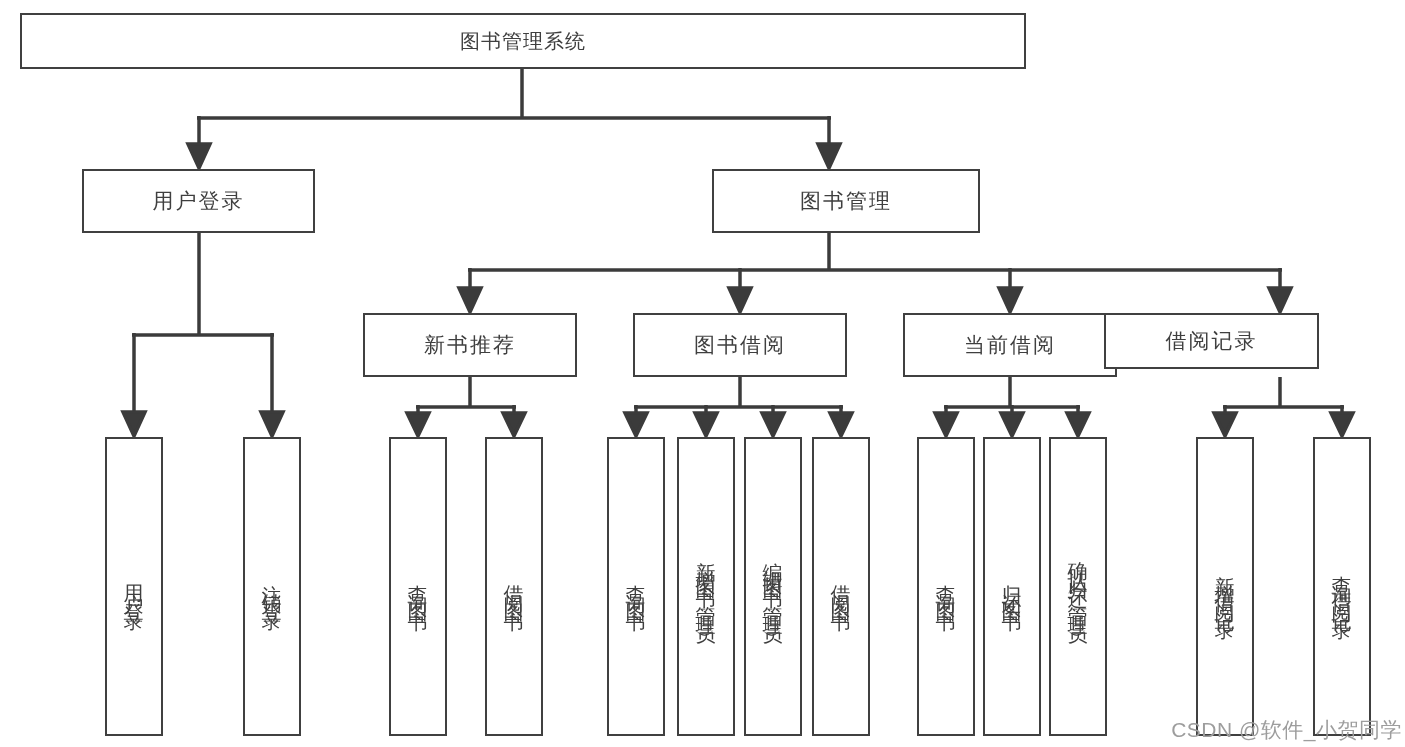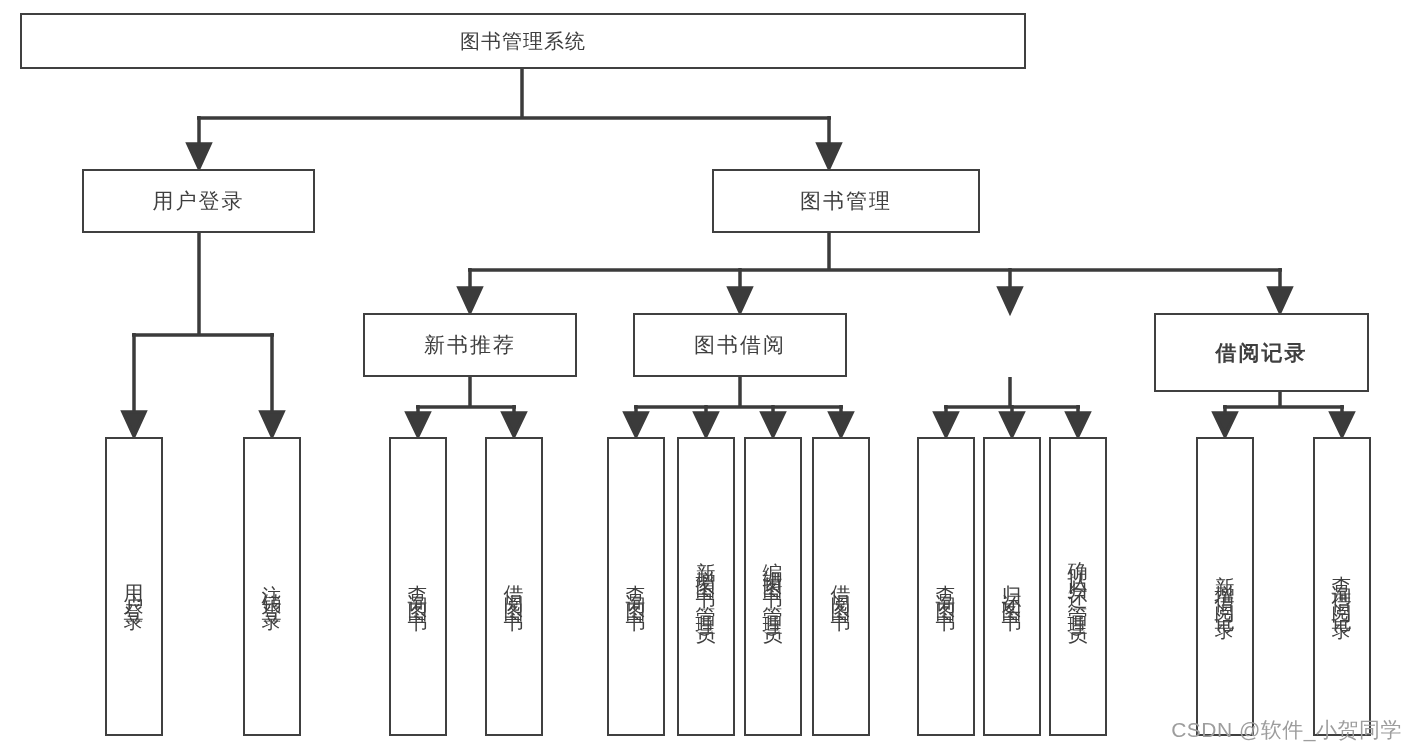"当前借阅" div.box { html: none -> <div> <span>当前借阅</span> </div> }
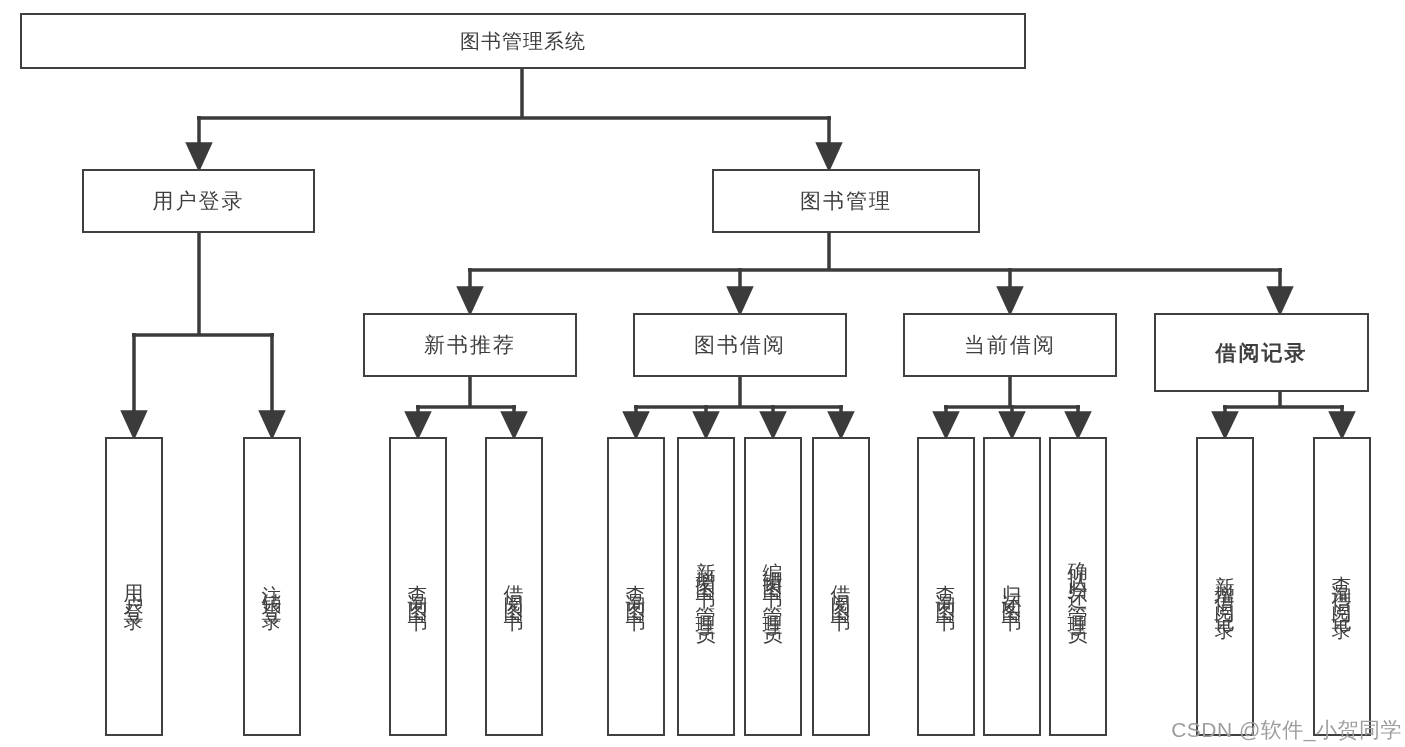"借阅记录" .n-recd { font-weight: bold -> none; height: 79px -> 56px; left: 1154px -> 1104px }
